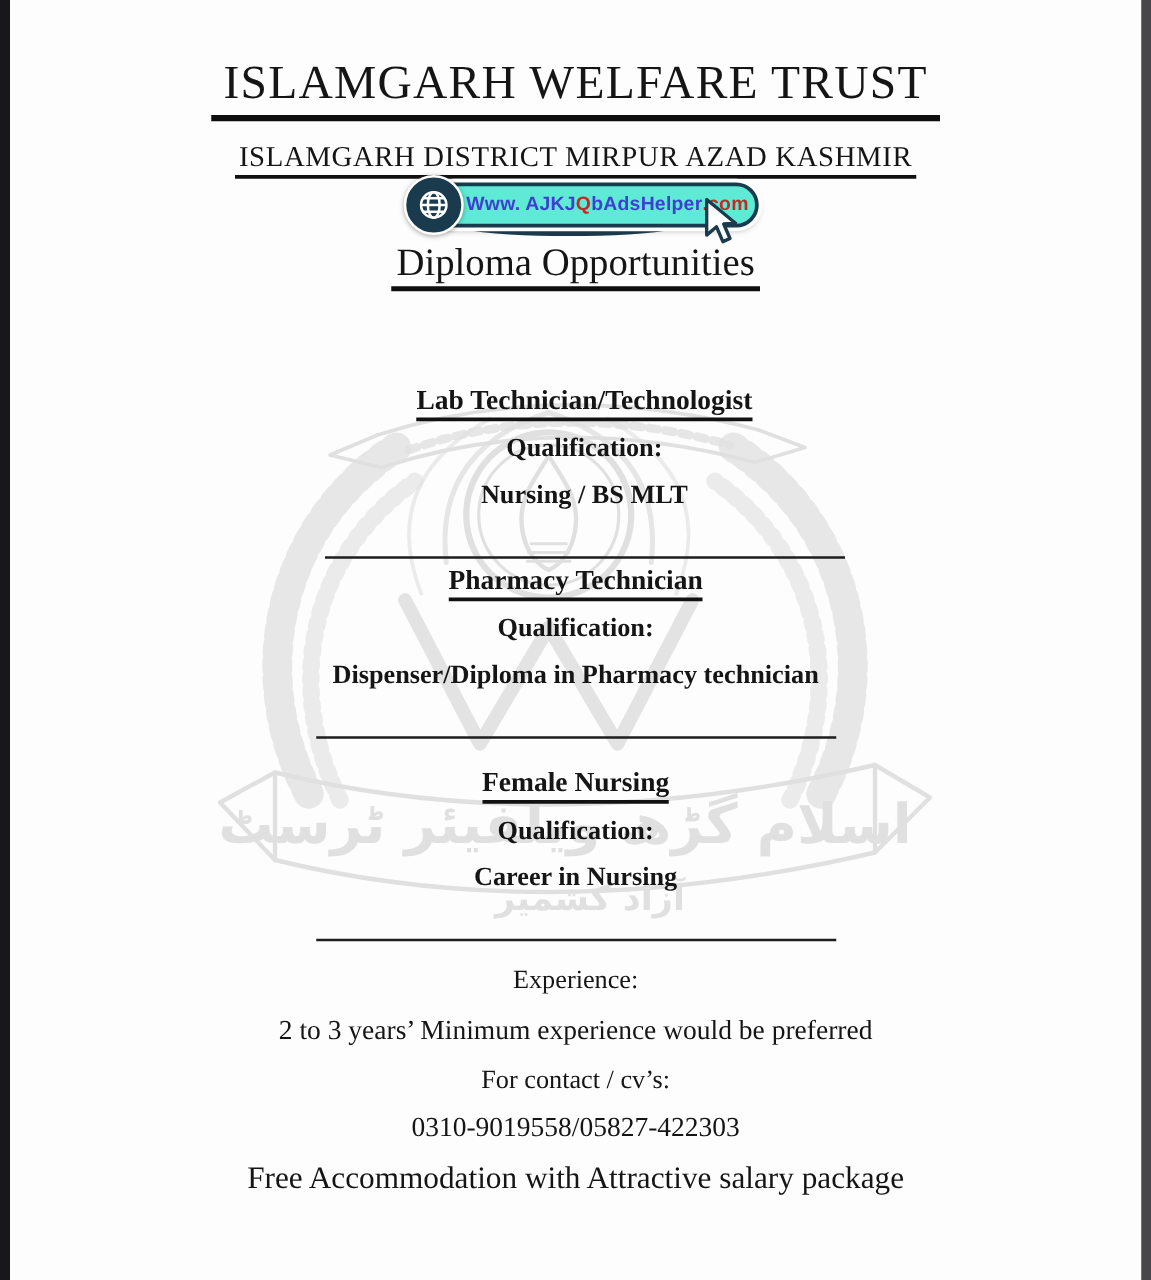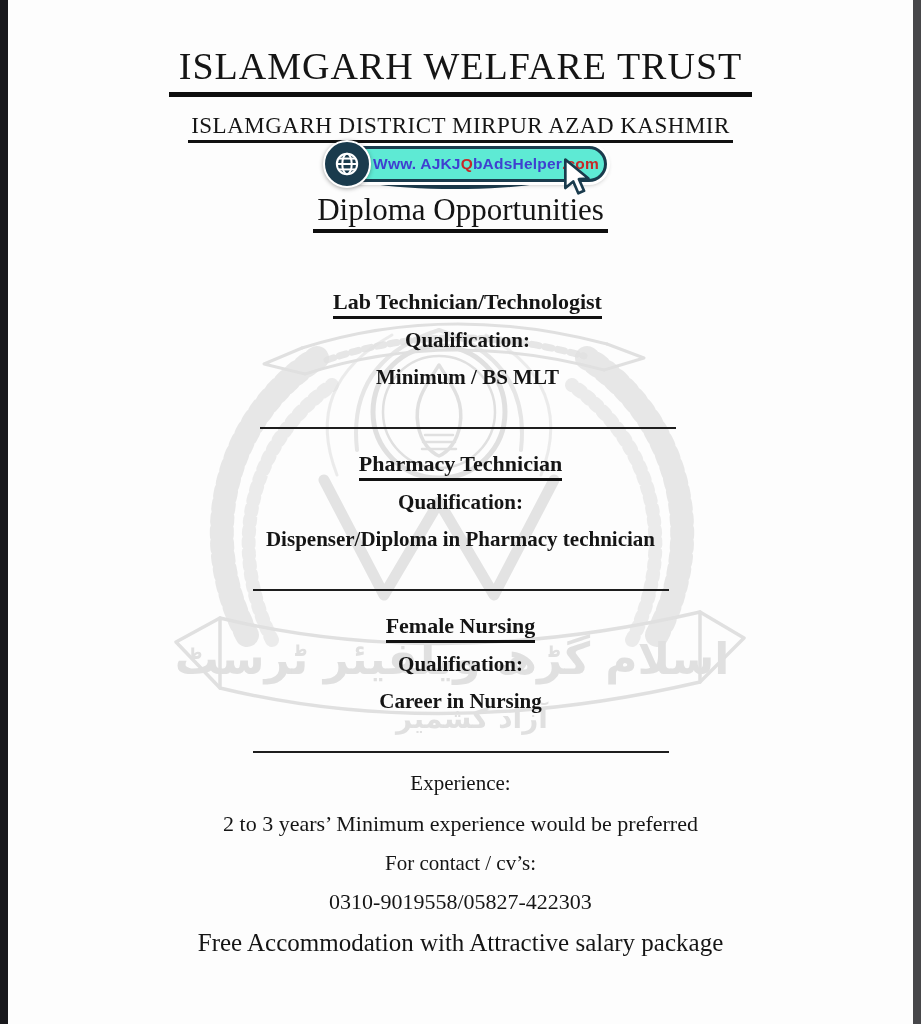"Lab Technician/Technologist" .job-0 { top: 289px -> 307px }
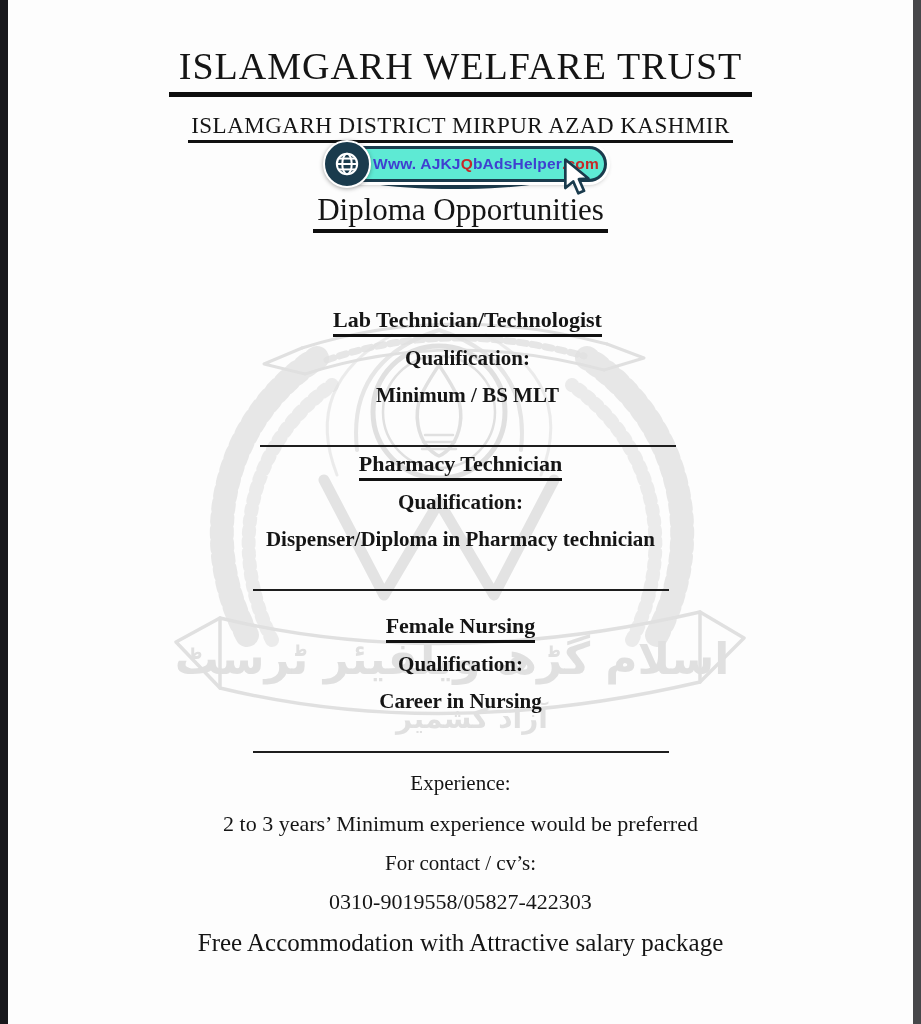"Minimum / BS MLT" div.jvalue { text: Minimum -> Nursing }
